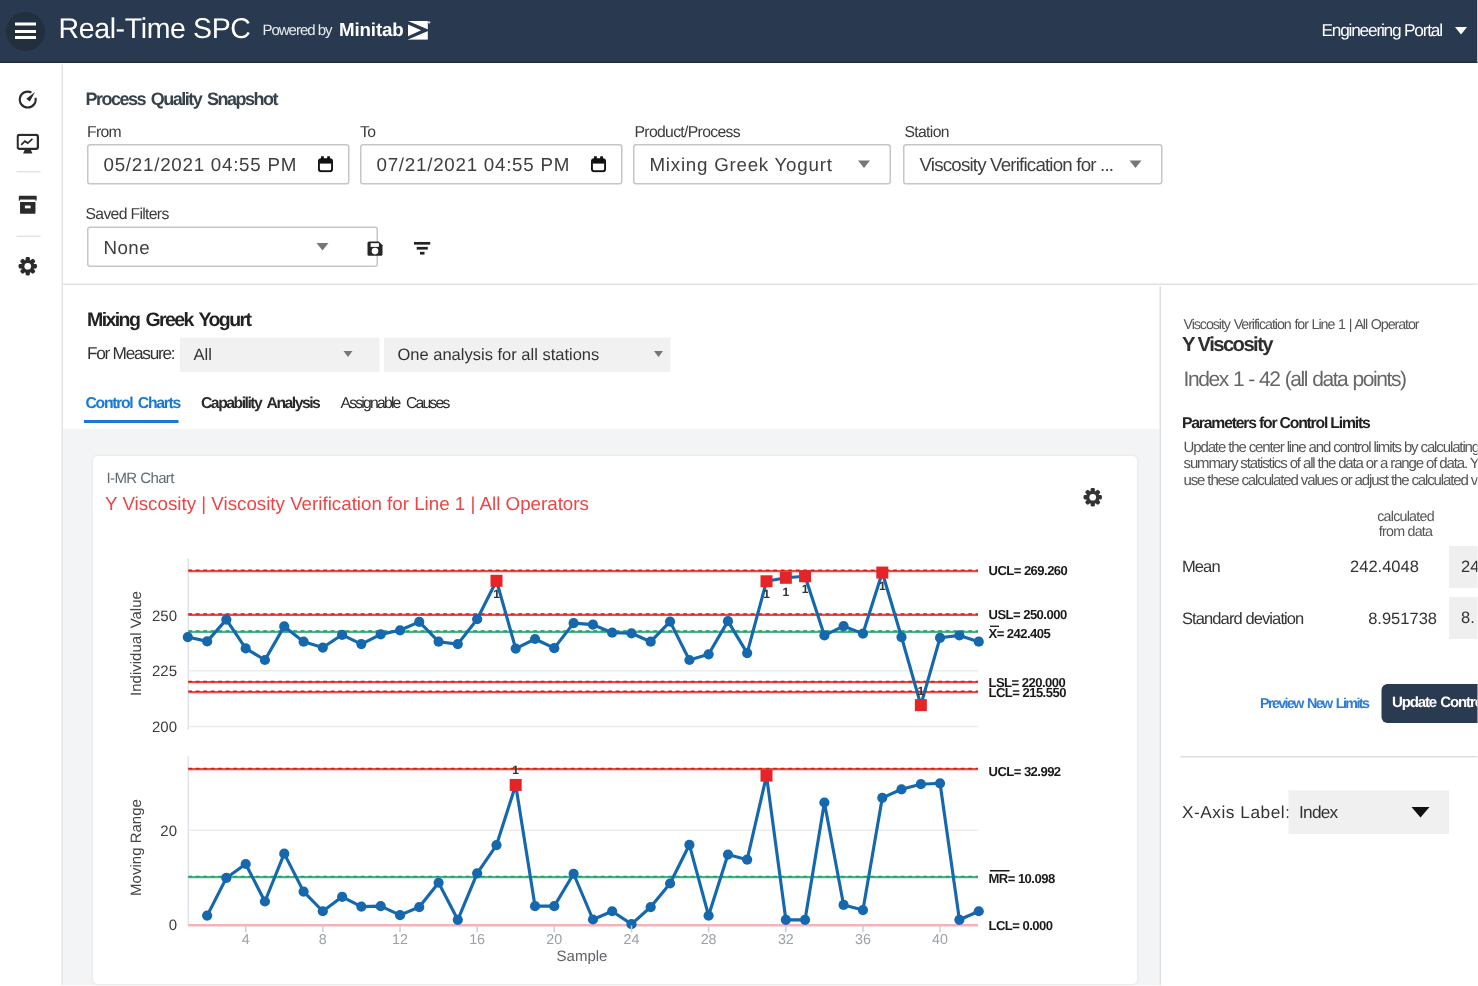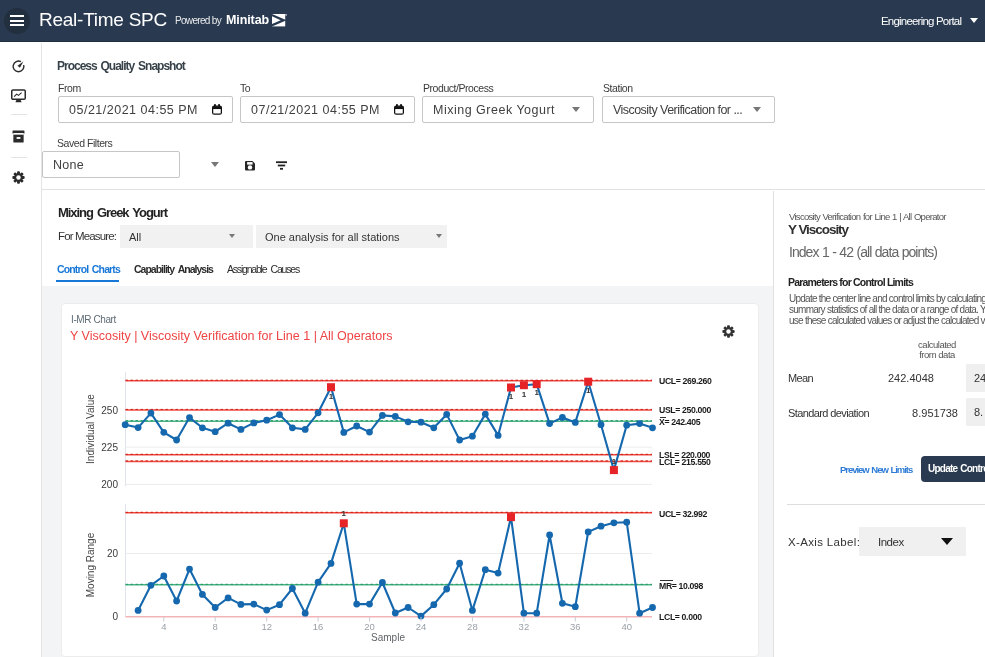"None" div.inp { left: 42px -> 58px; width: 138px -> 194px }
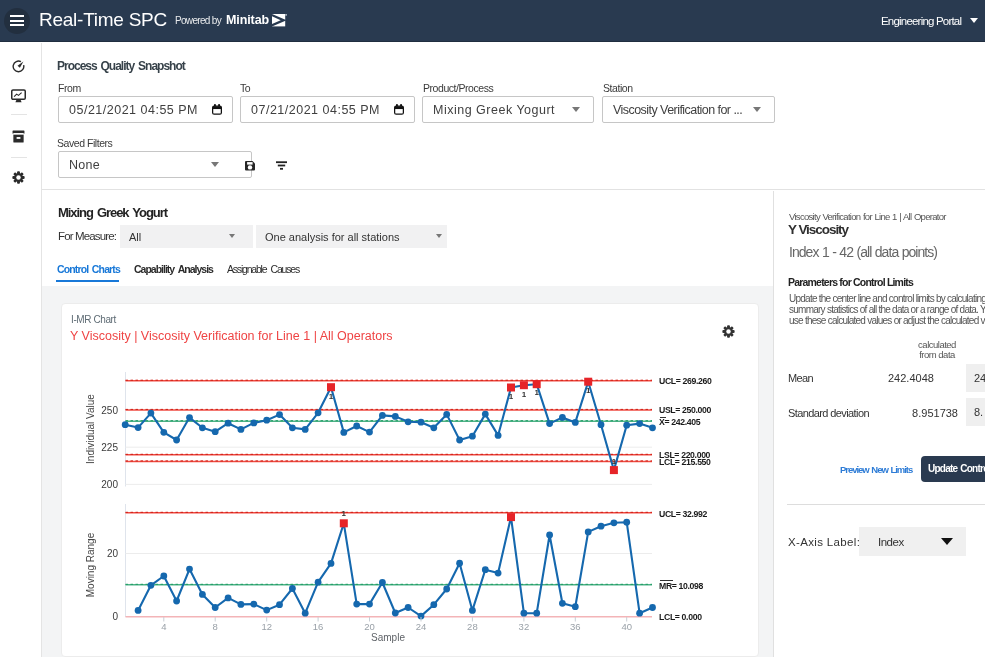"242.4048" div.abs { text-align: left -> center }
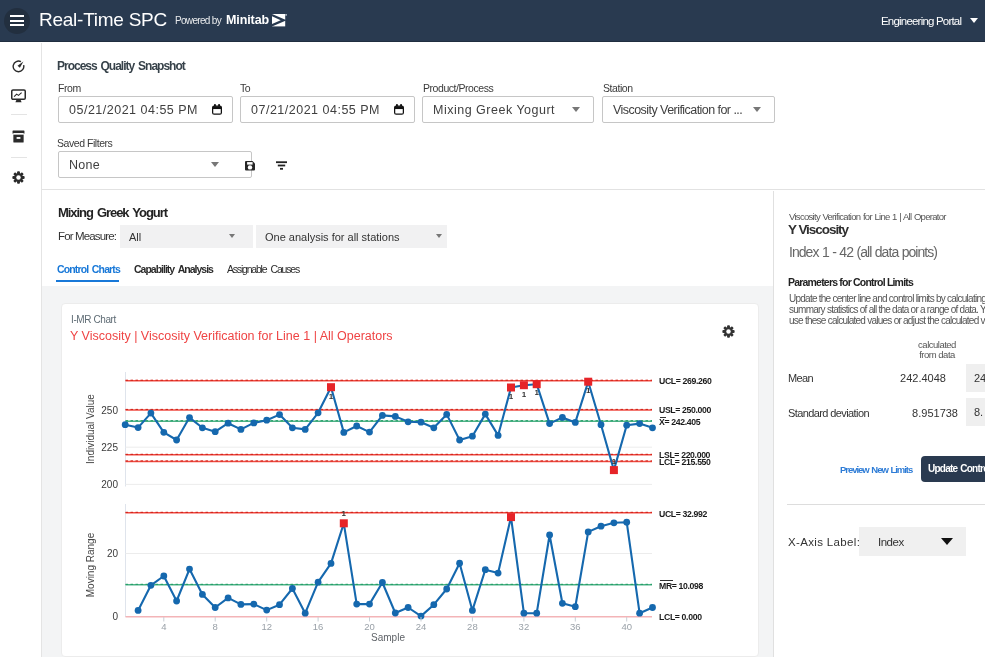"Index" div.abs { padding-left: 19px -> 7px }
